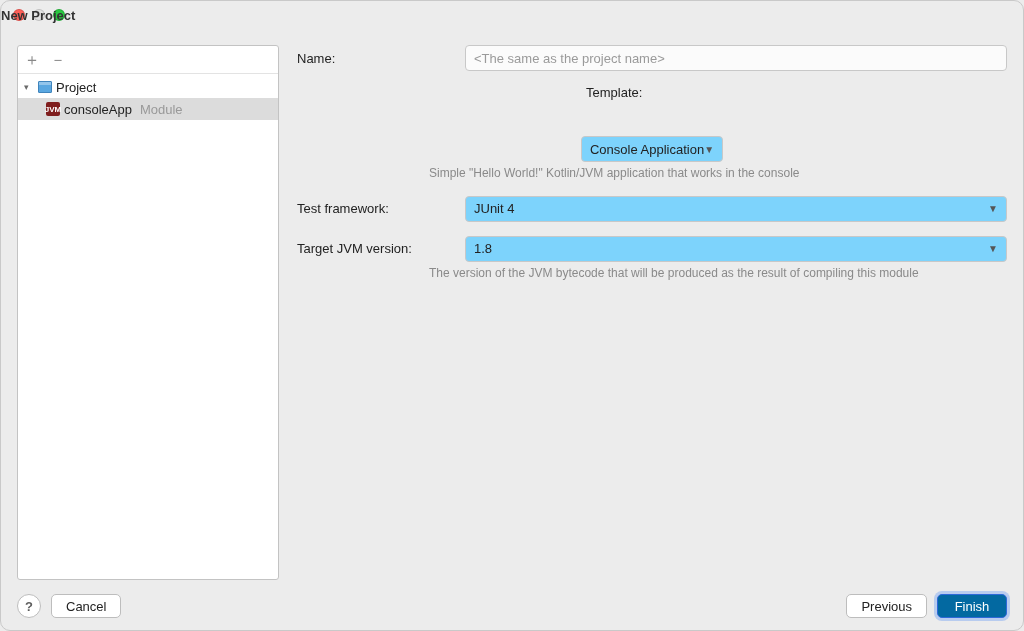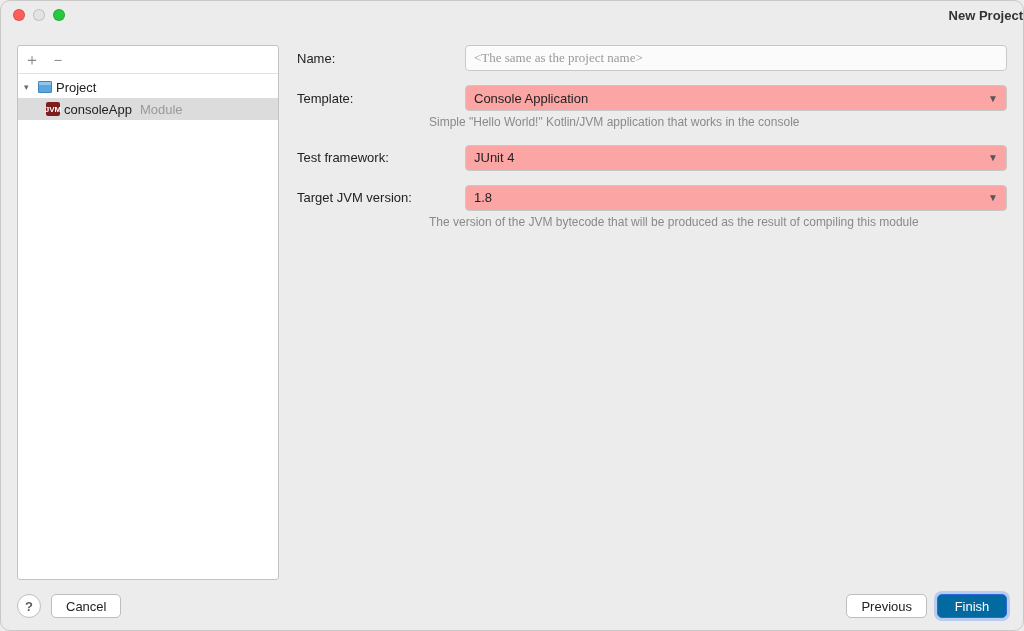"New Project" .titlebar .title { left: 8px -> 0; text-align: right -> left }
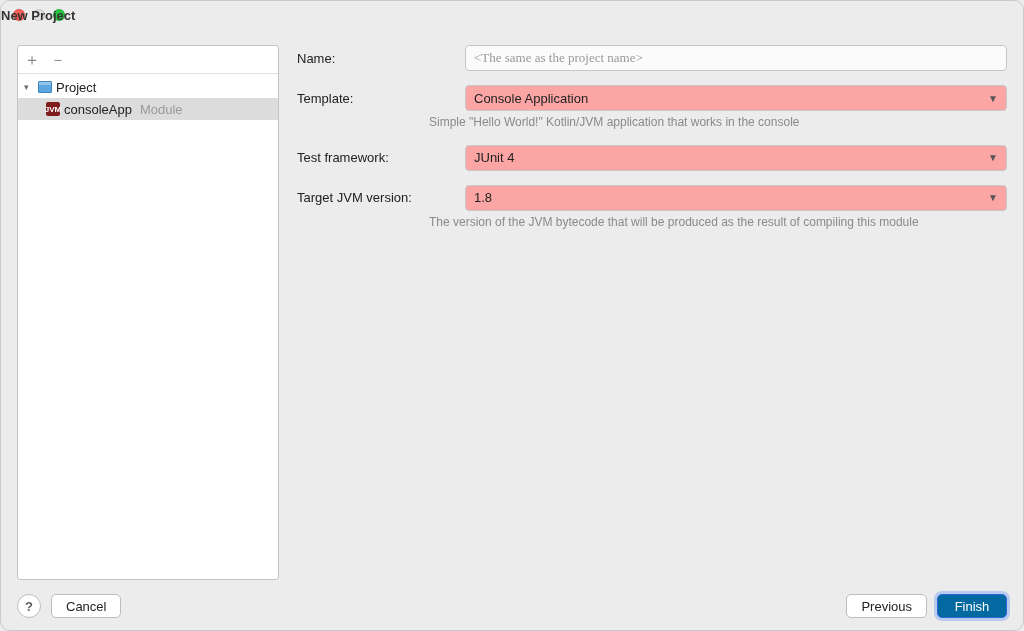"<The same as the project" .text-input { font-family: Liberation Serif, serif -> none }
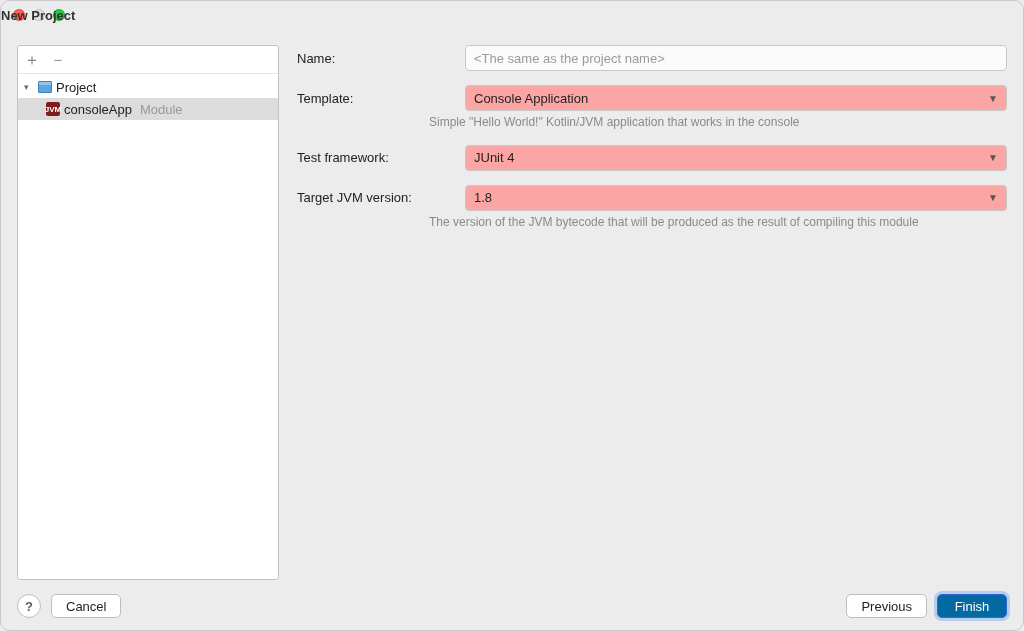"Template:" div.form-row { flex-direction: none -> column }
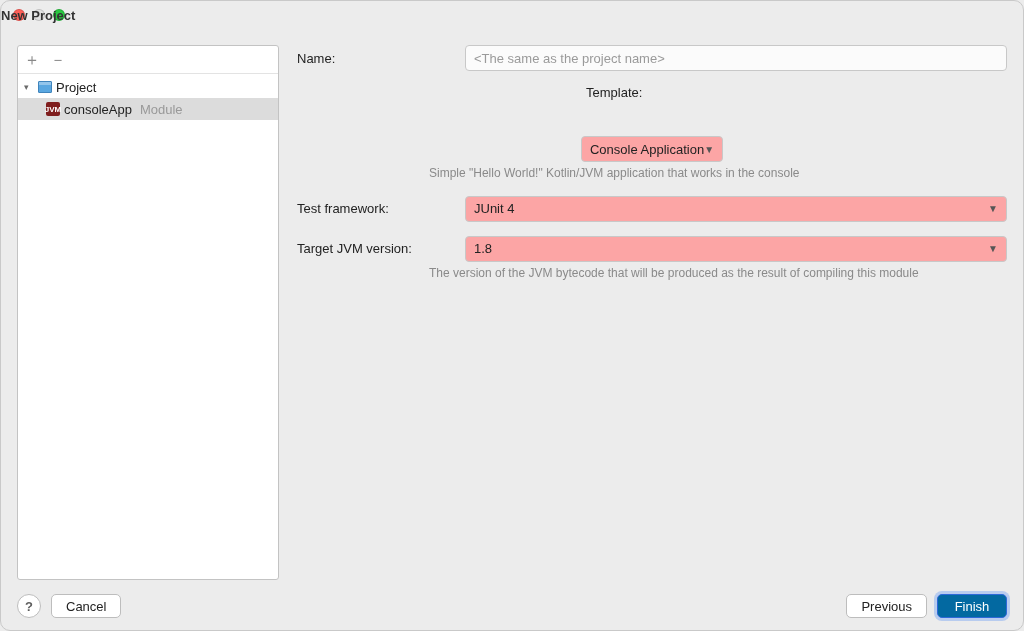"Console Application" .text-input, .select { background: #fca5a5 -> #7dd3fc }
